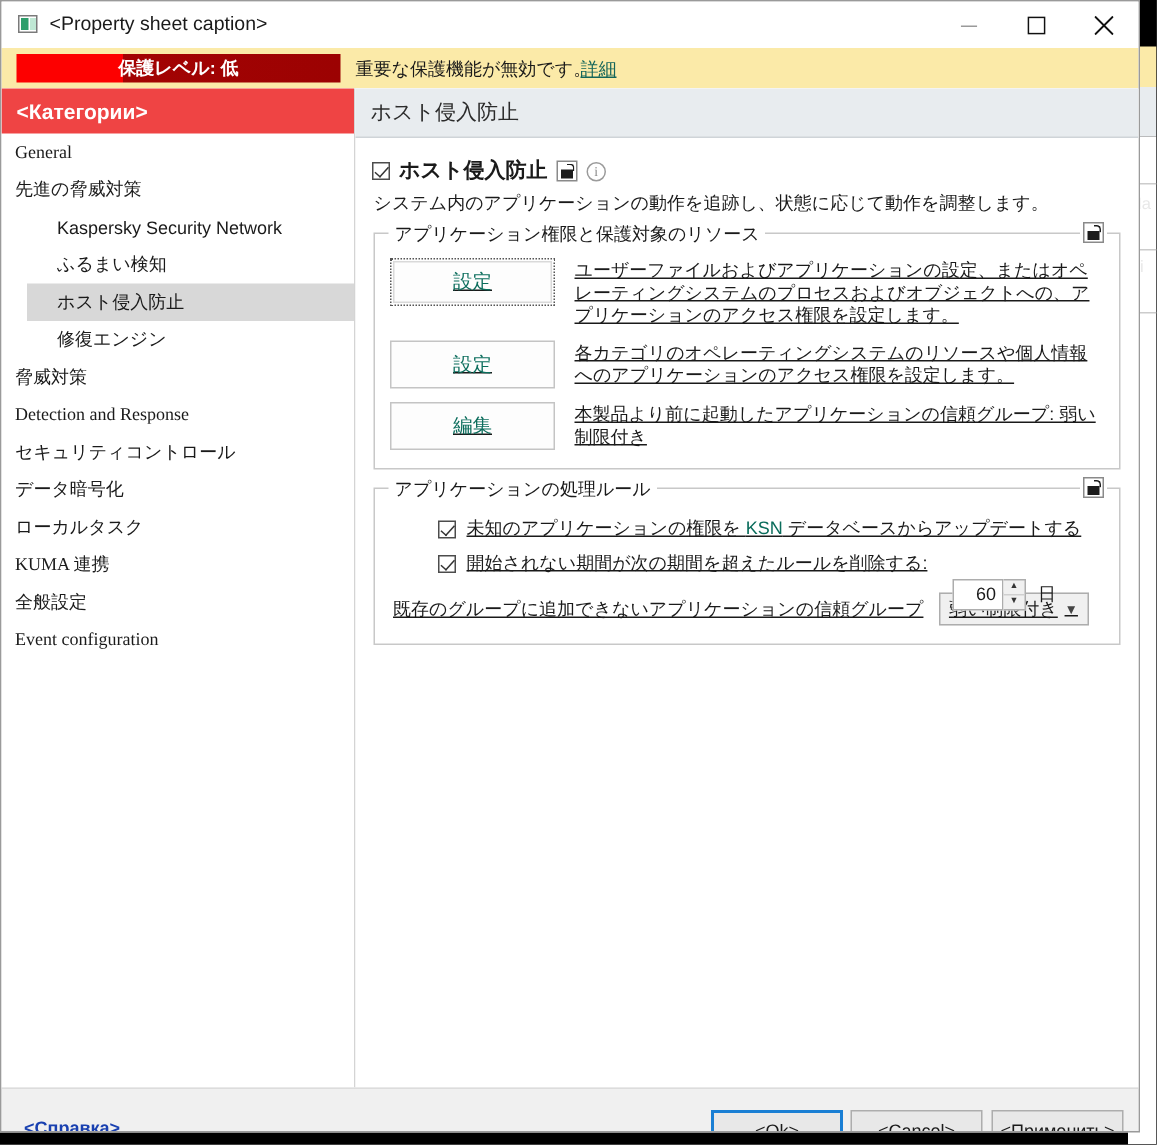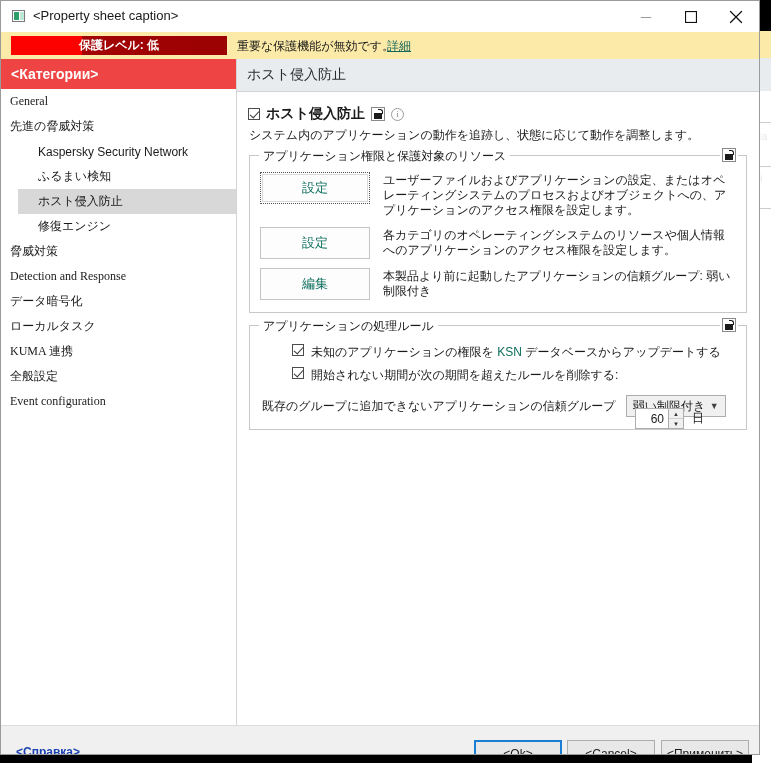"アプリケーション権限と保護対象のリソース" .group { text-decoration: none -> underline }
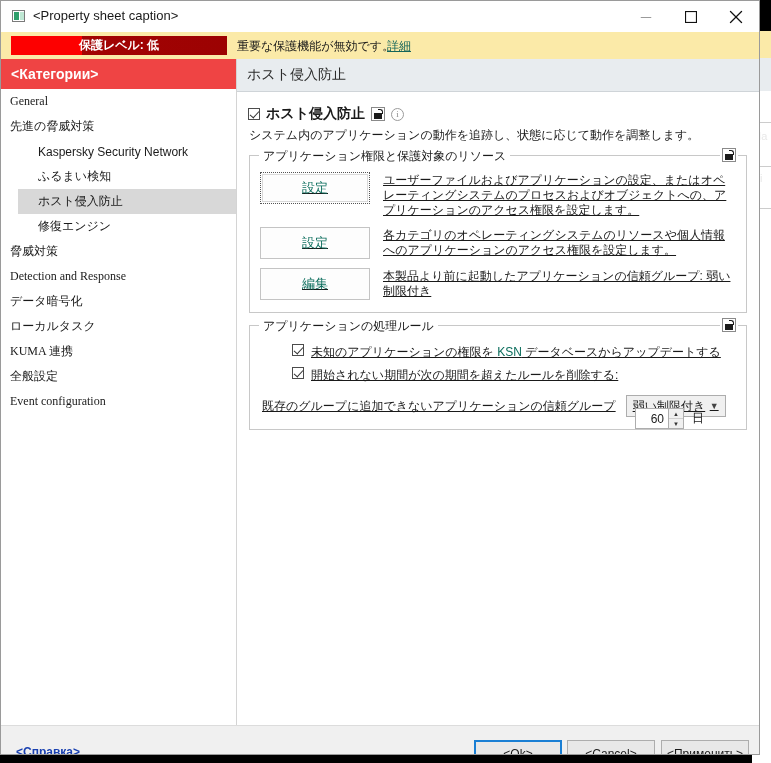"セキュリティコントロール" div.nav-item { html: none -> <div>セキュリティコントロール</div> }
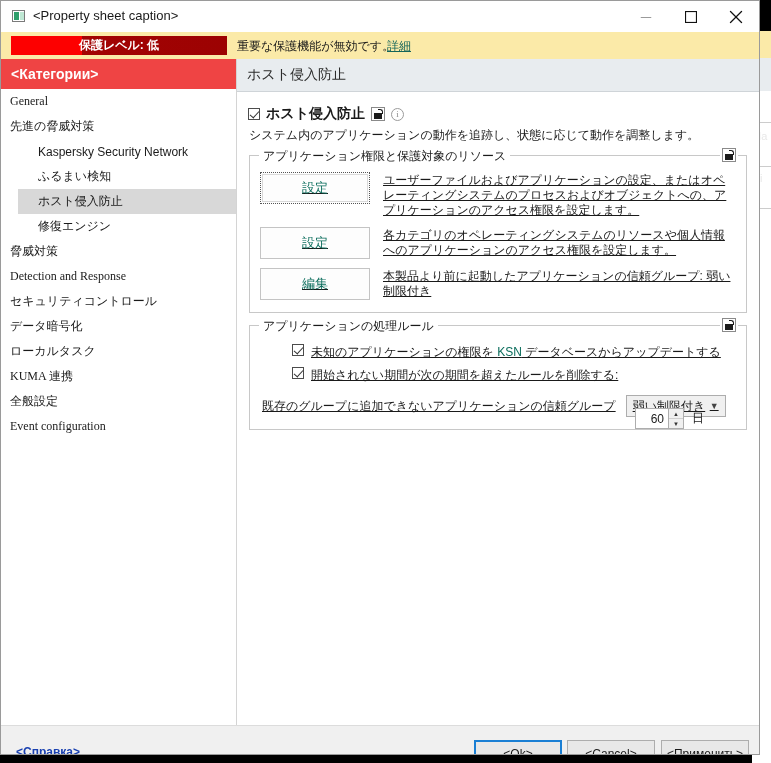"未知のアプリケーションの権限を KSN データベースからアップデートする" .chk-row { align-items: none -> center }
